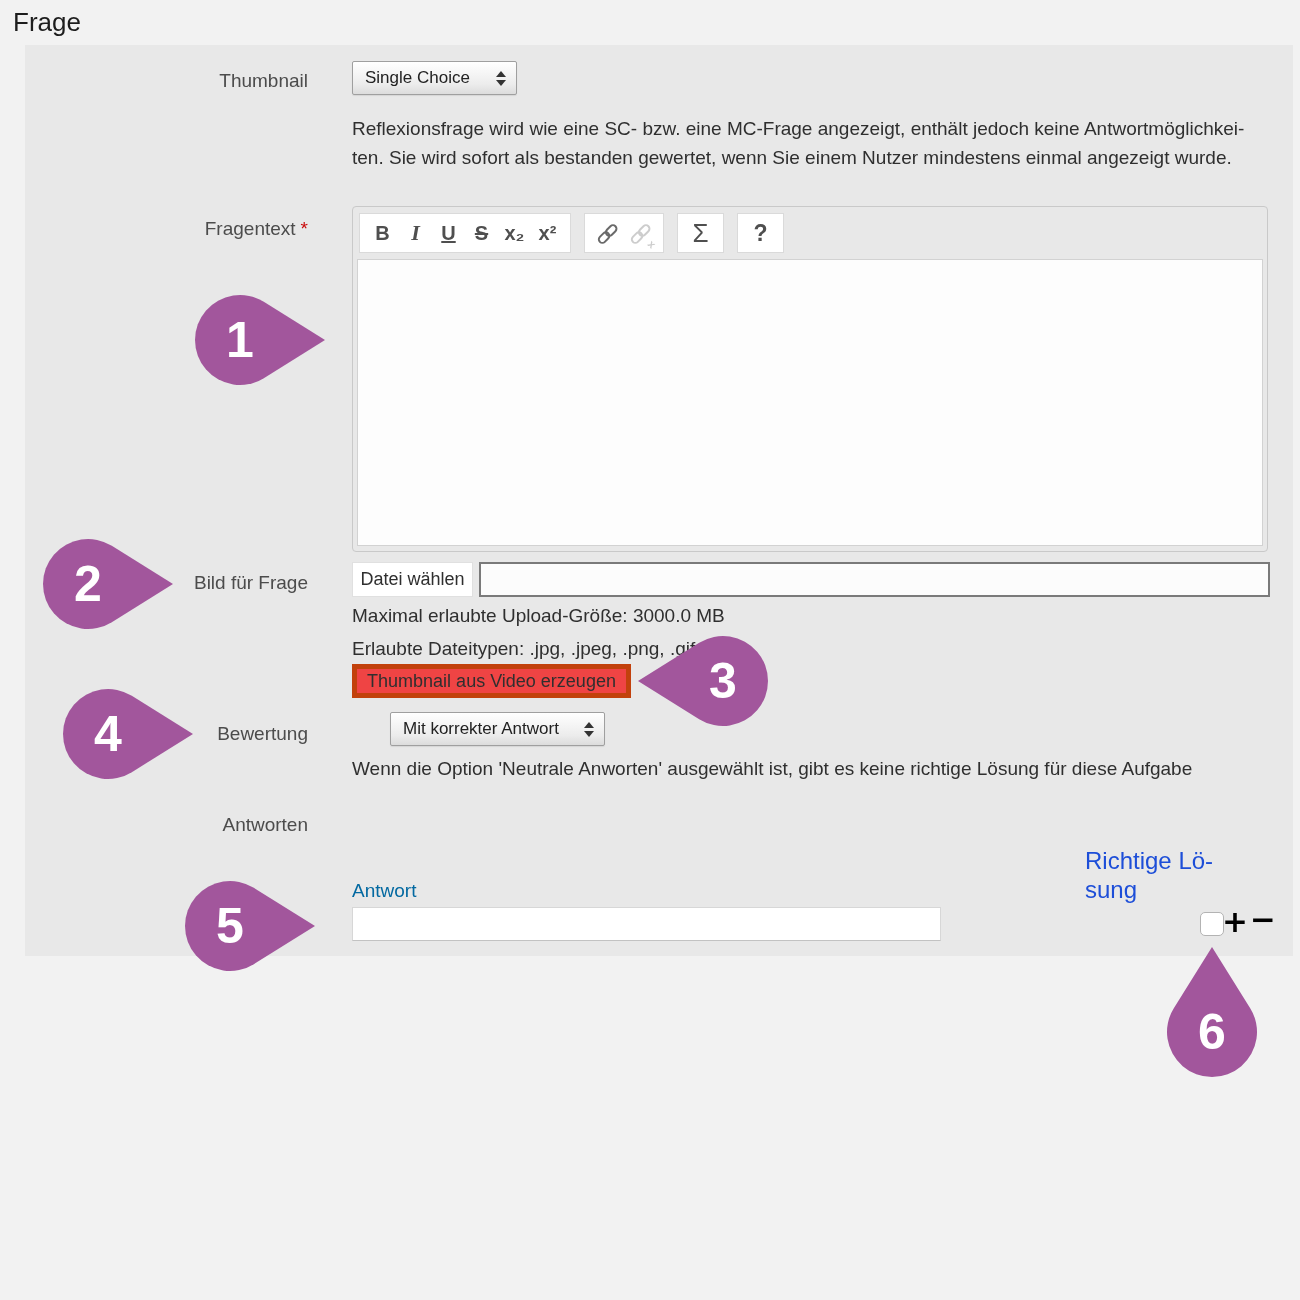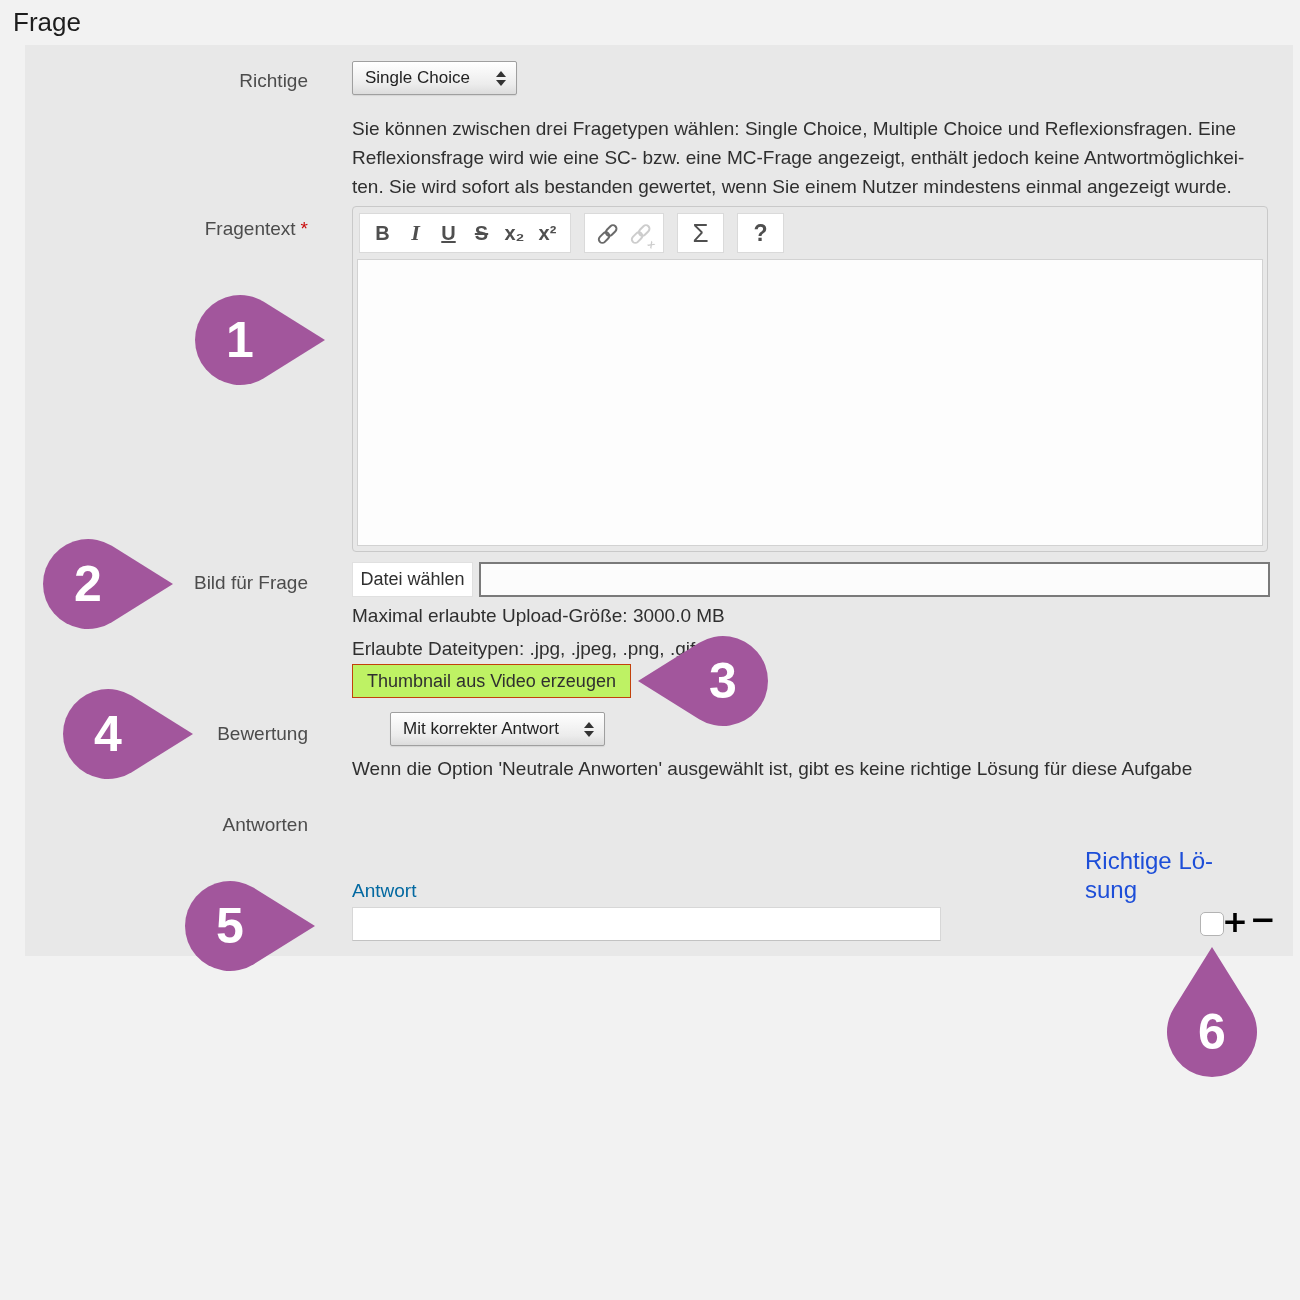"Richtige" div.lbl { text: Richtige -> Thumbnail }
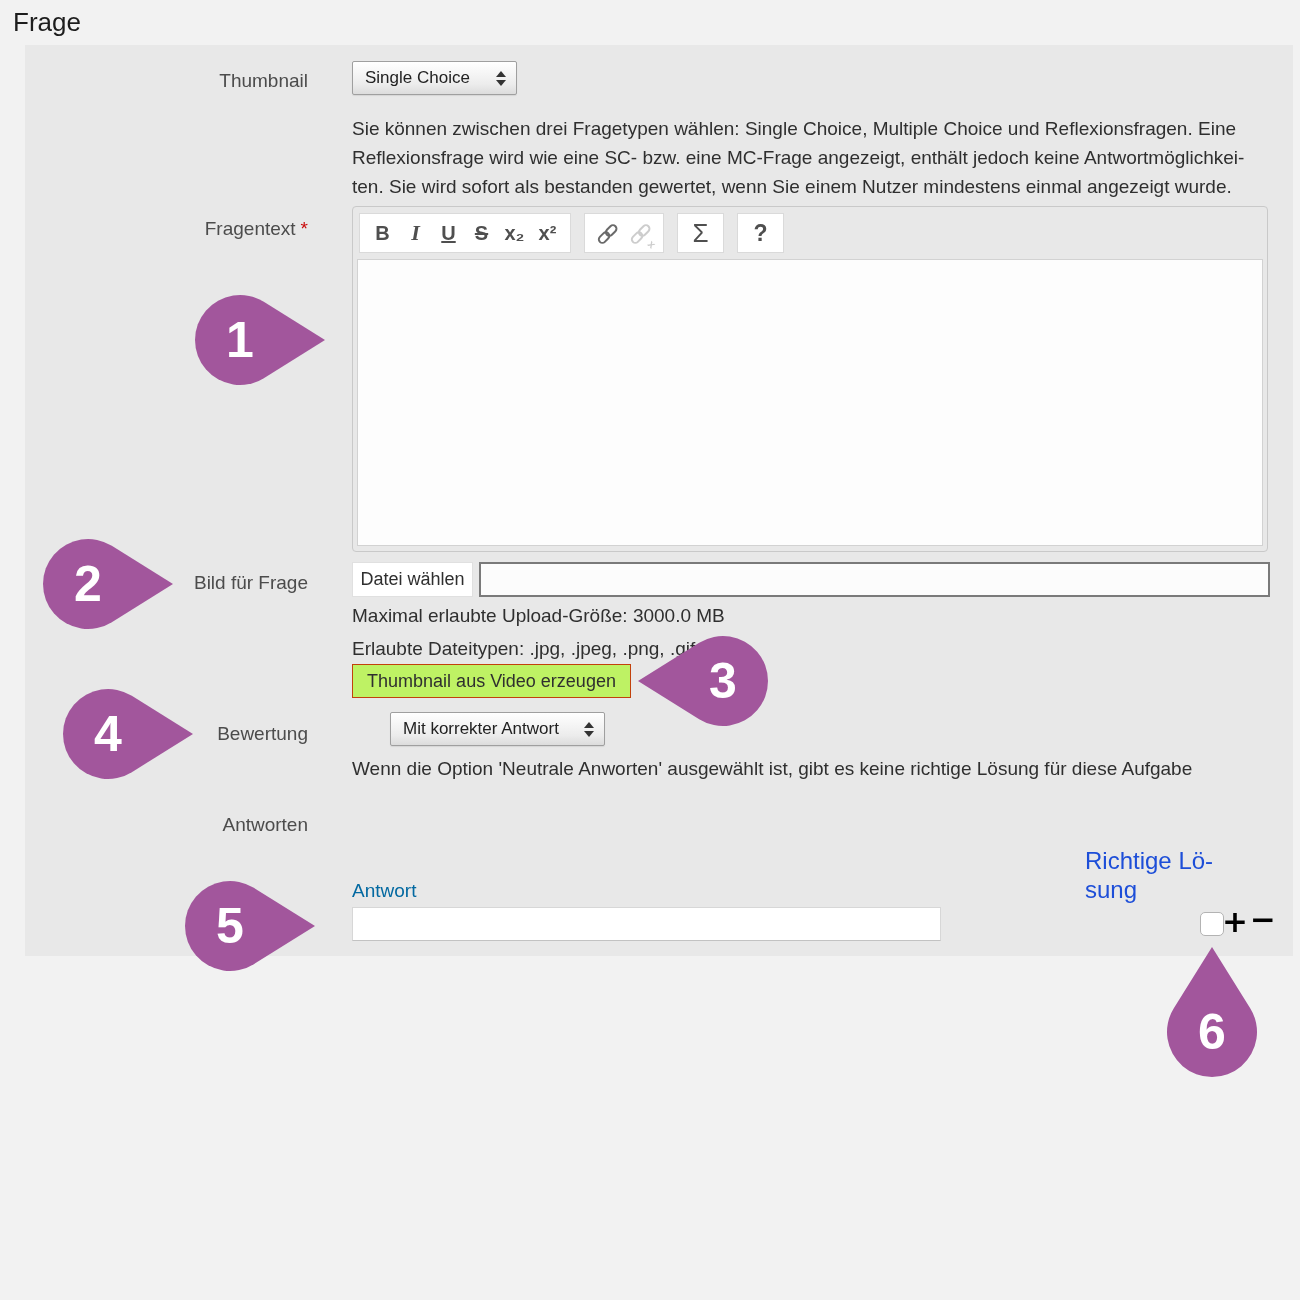"Sie können zwischen drei Fragetypen" div { html: <div>Sie können zwischen drei Fragetypen wählen: Single Choice, Multiple Choice und Reflexionsfragen. Eine</div> -> none }
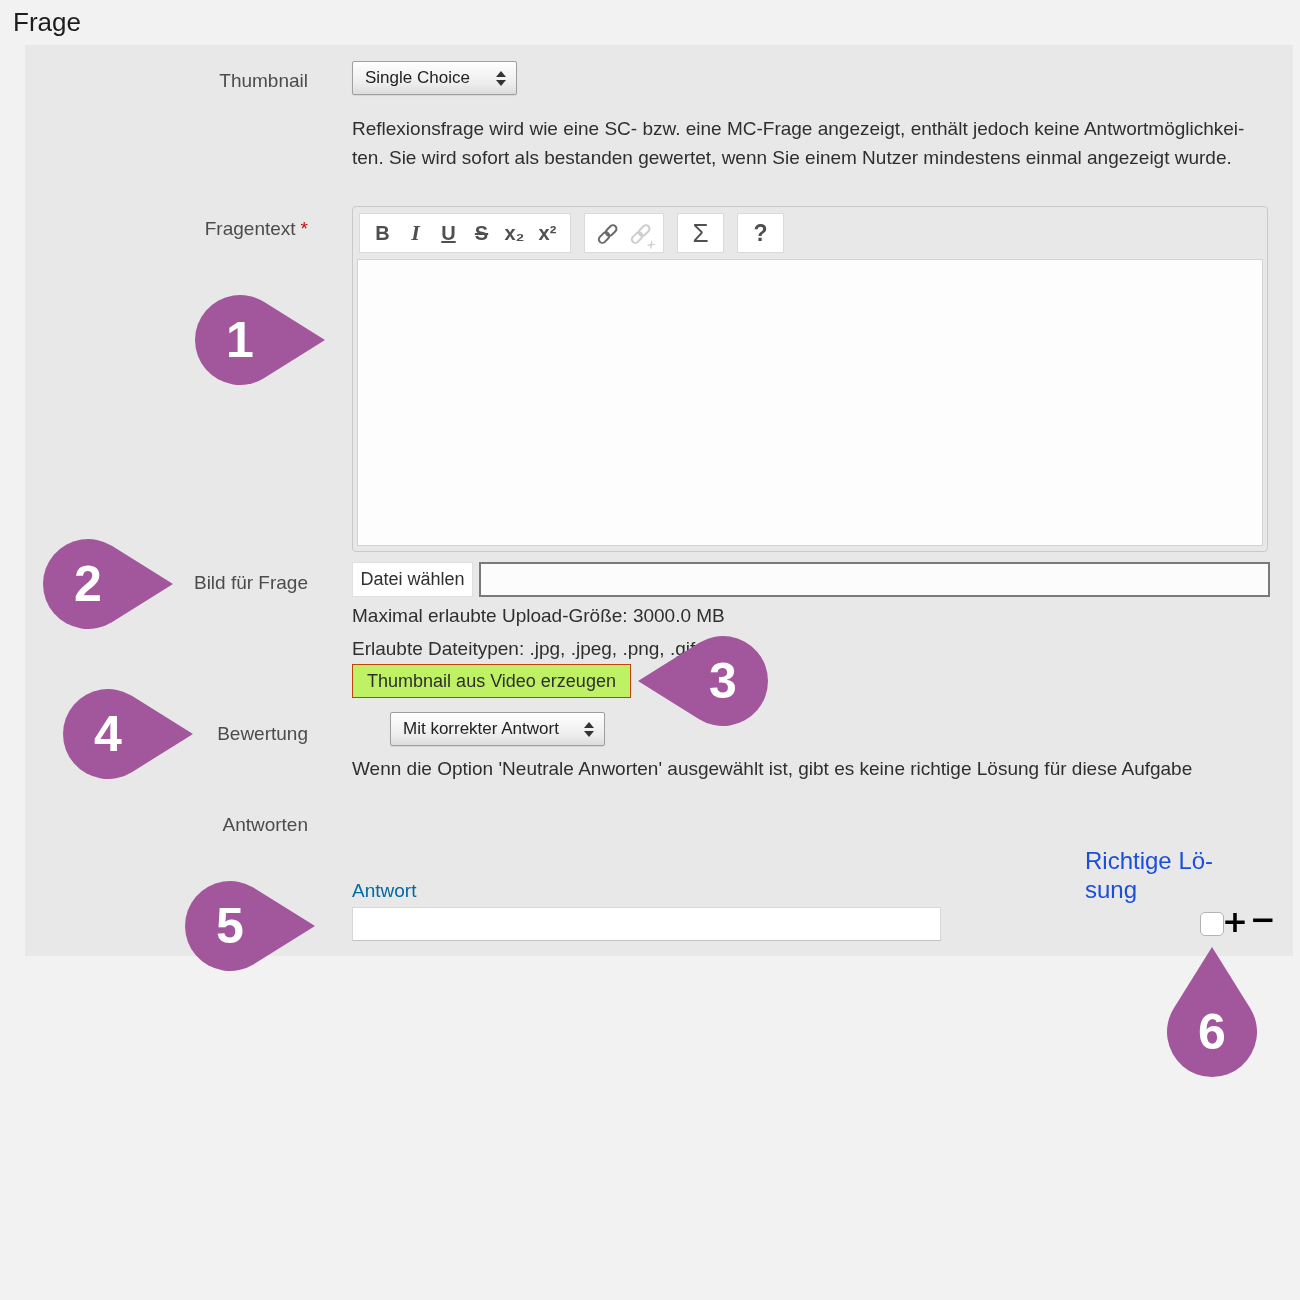"Thumbnail aus Video erzeugen" .thumb-btn { background: #bef264 -> #ef4444; border: 1px solid #c2410c -> 5px solid #c2410c }
